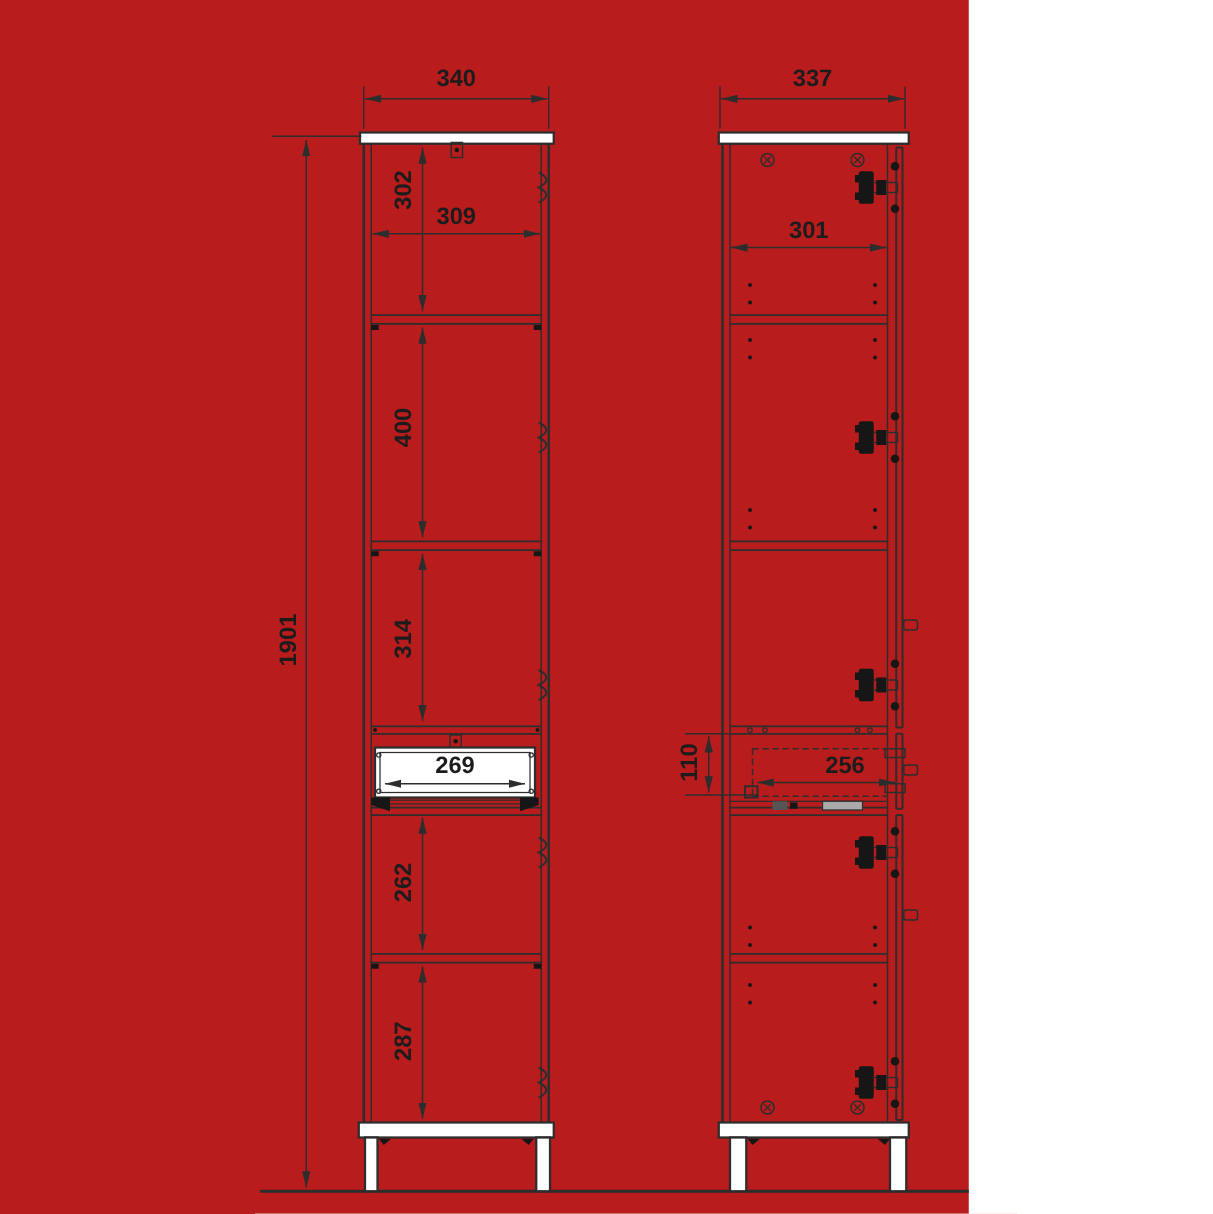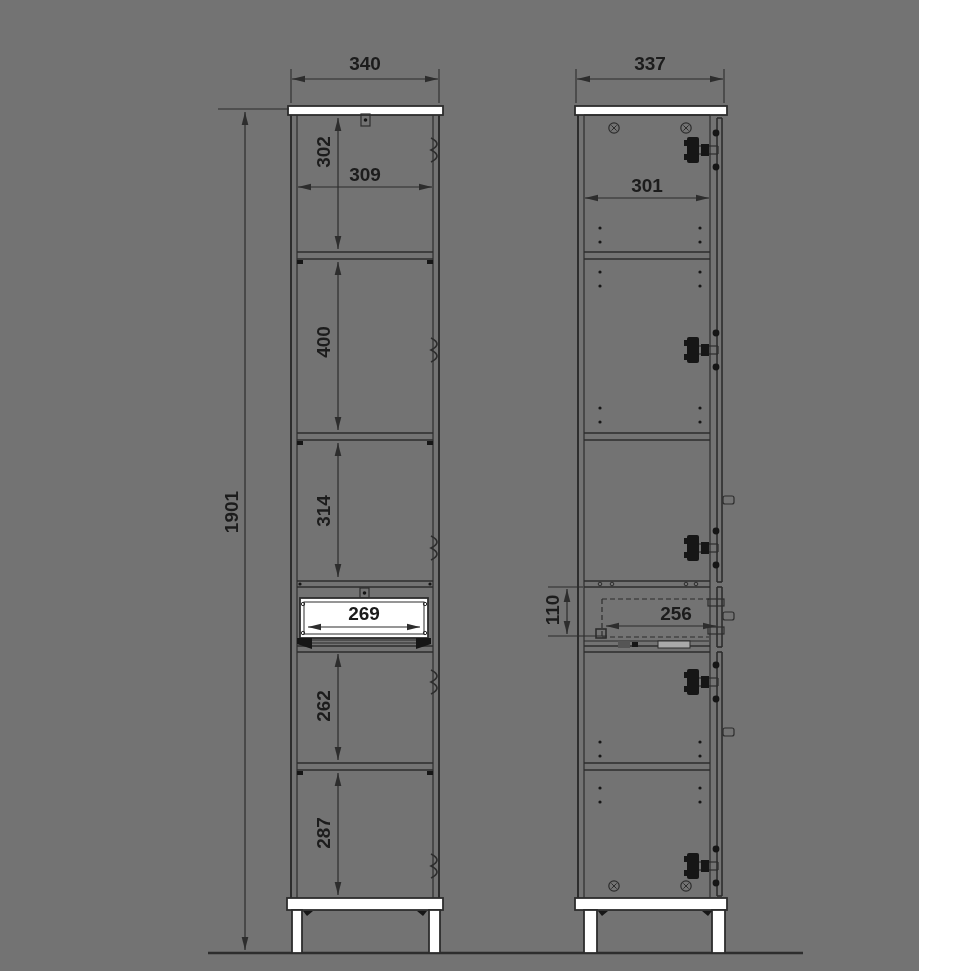"340" .canvas { background: #737373 -> #b91c1c; width: 919px -> 775px }
